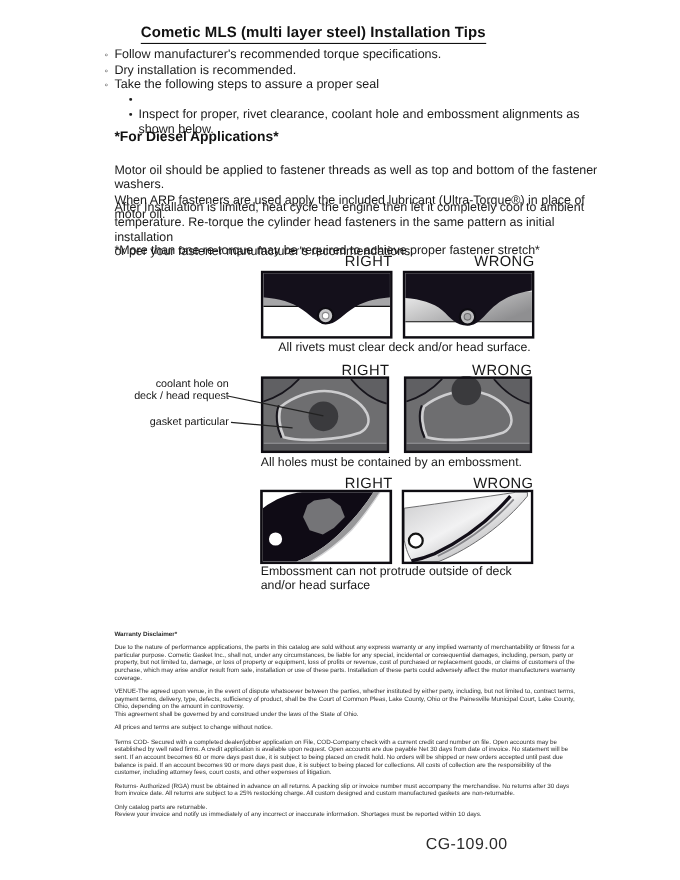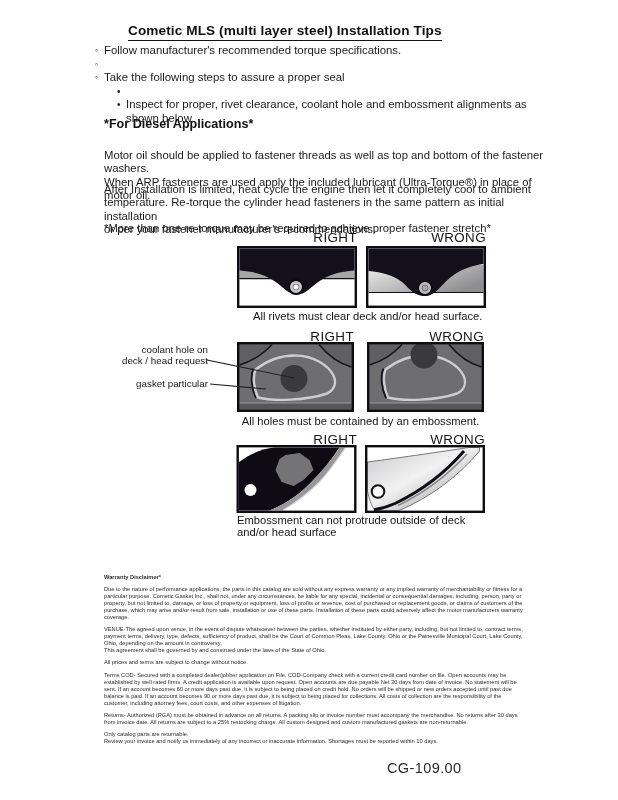"Dry installation is recommended." span { html: none -> <span>Dry installation is recommended.</span> }
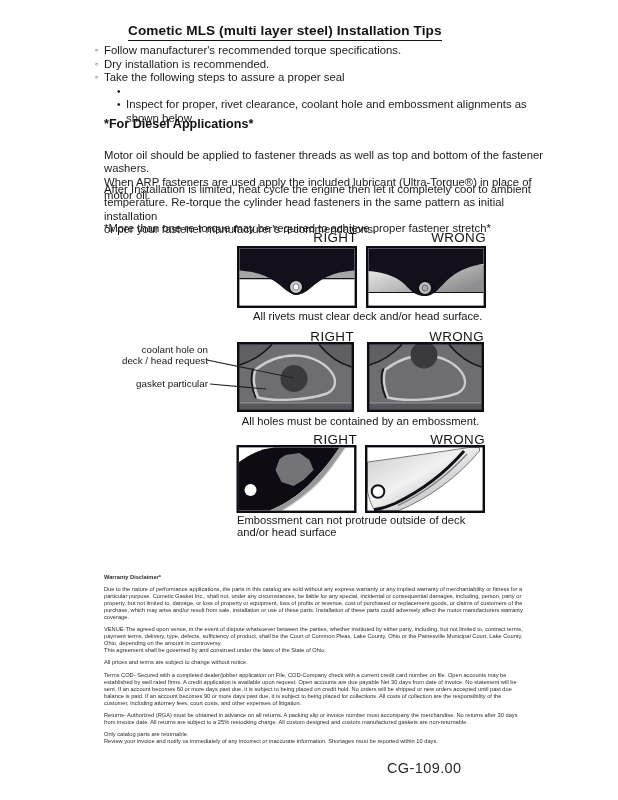"All holes must be contained" div.abs { text-align: center -> none }
